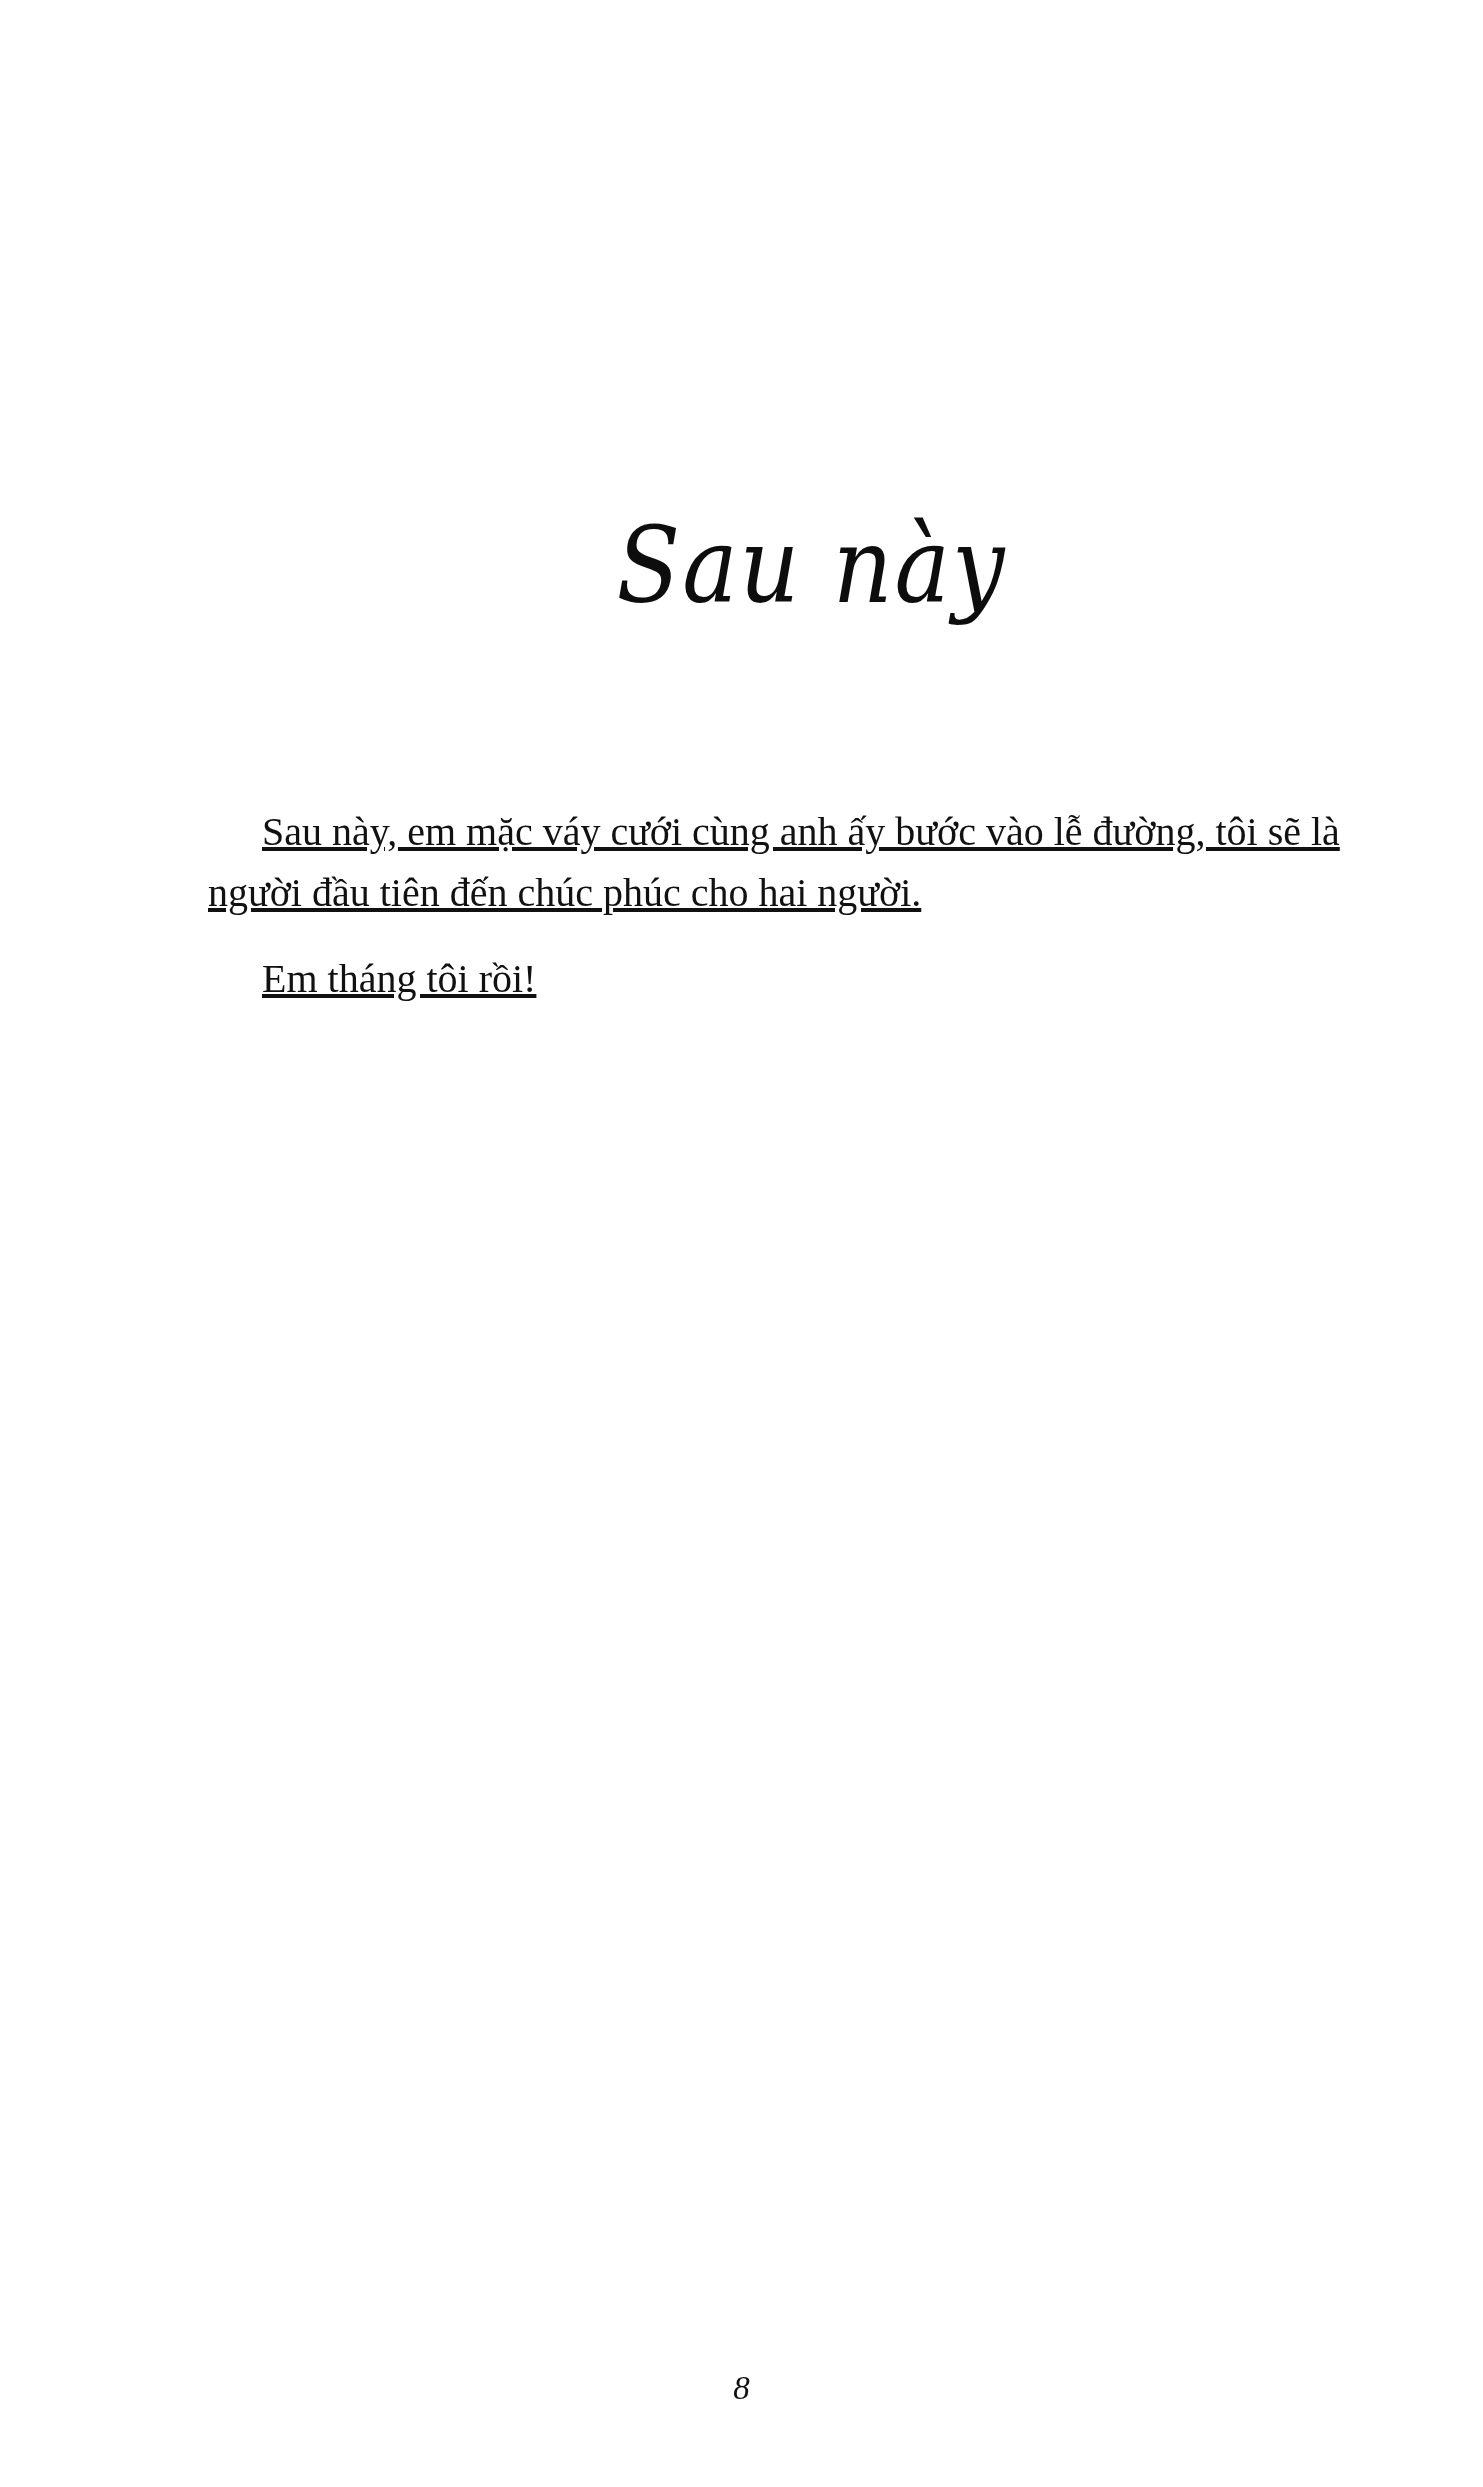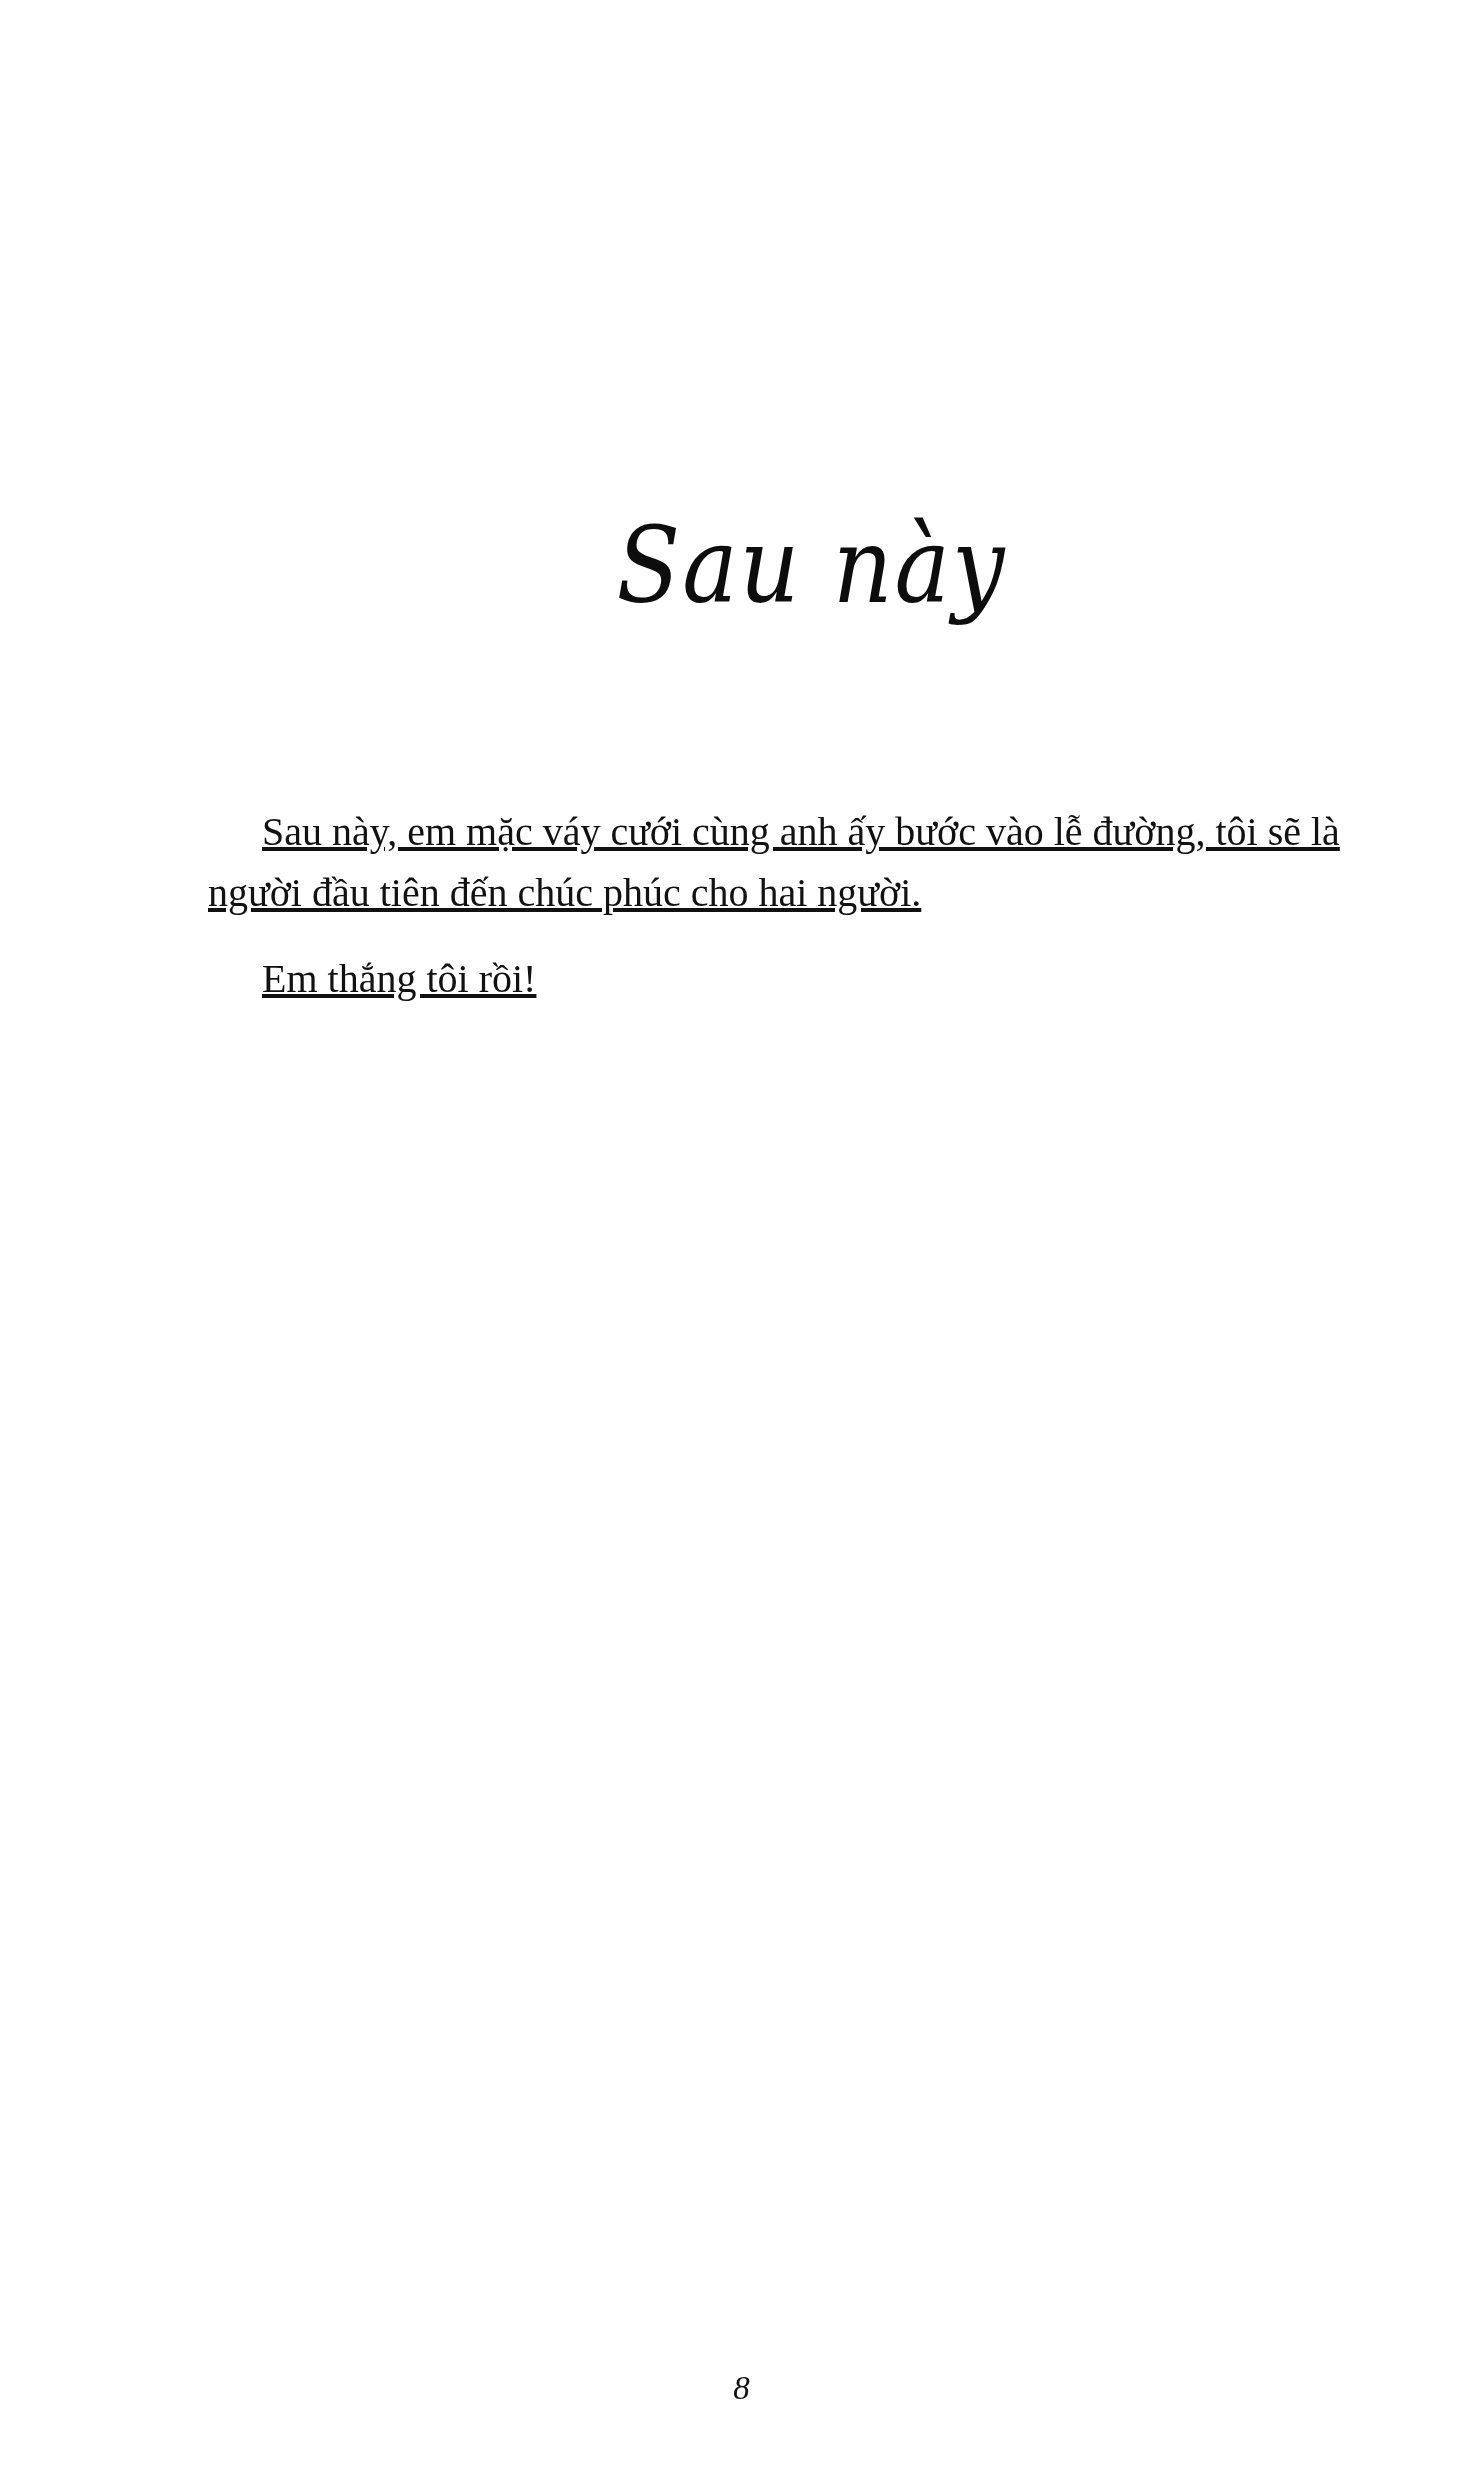"Em thắng tôi rồi!" p { text: thắng -> tháng }
